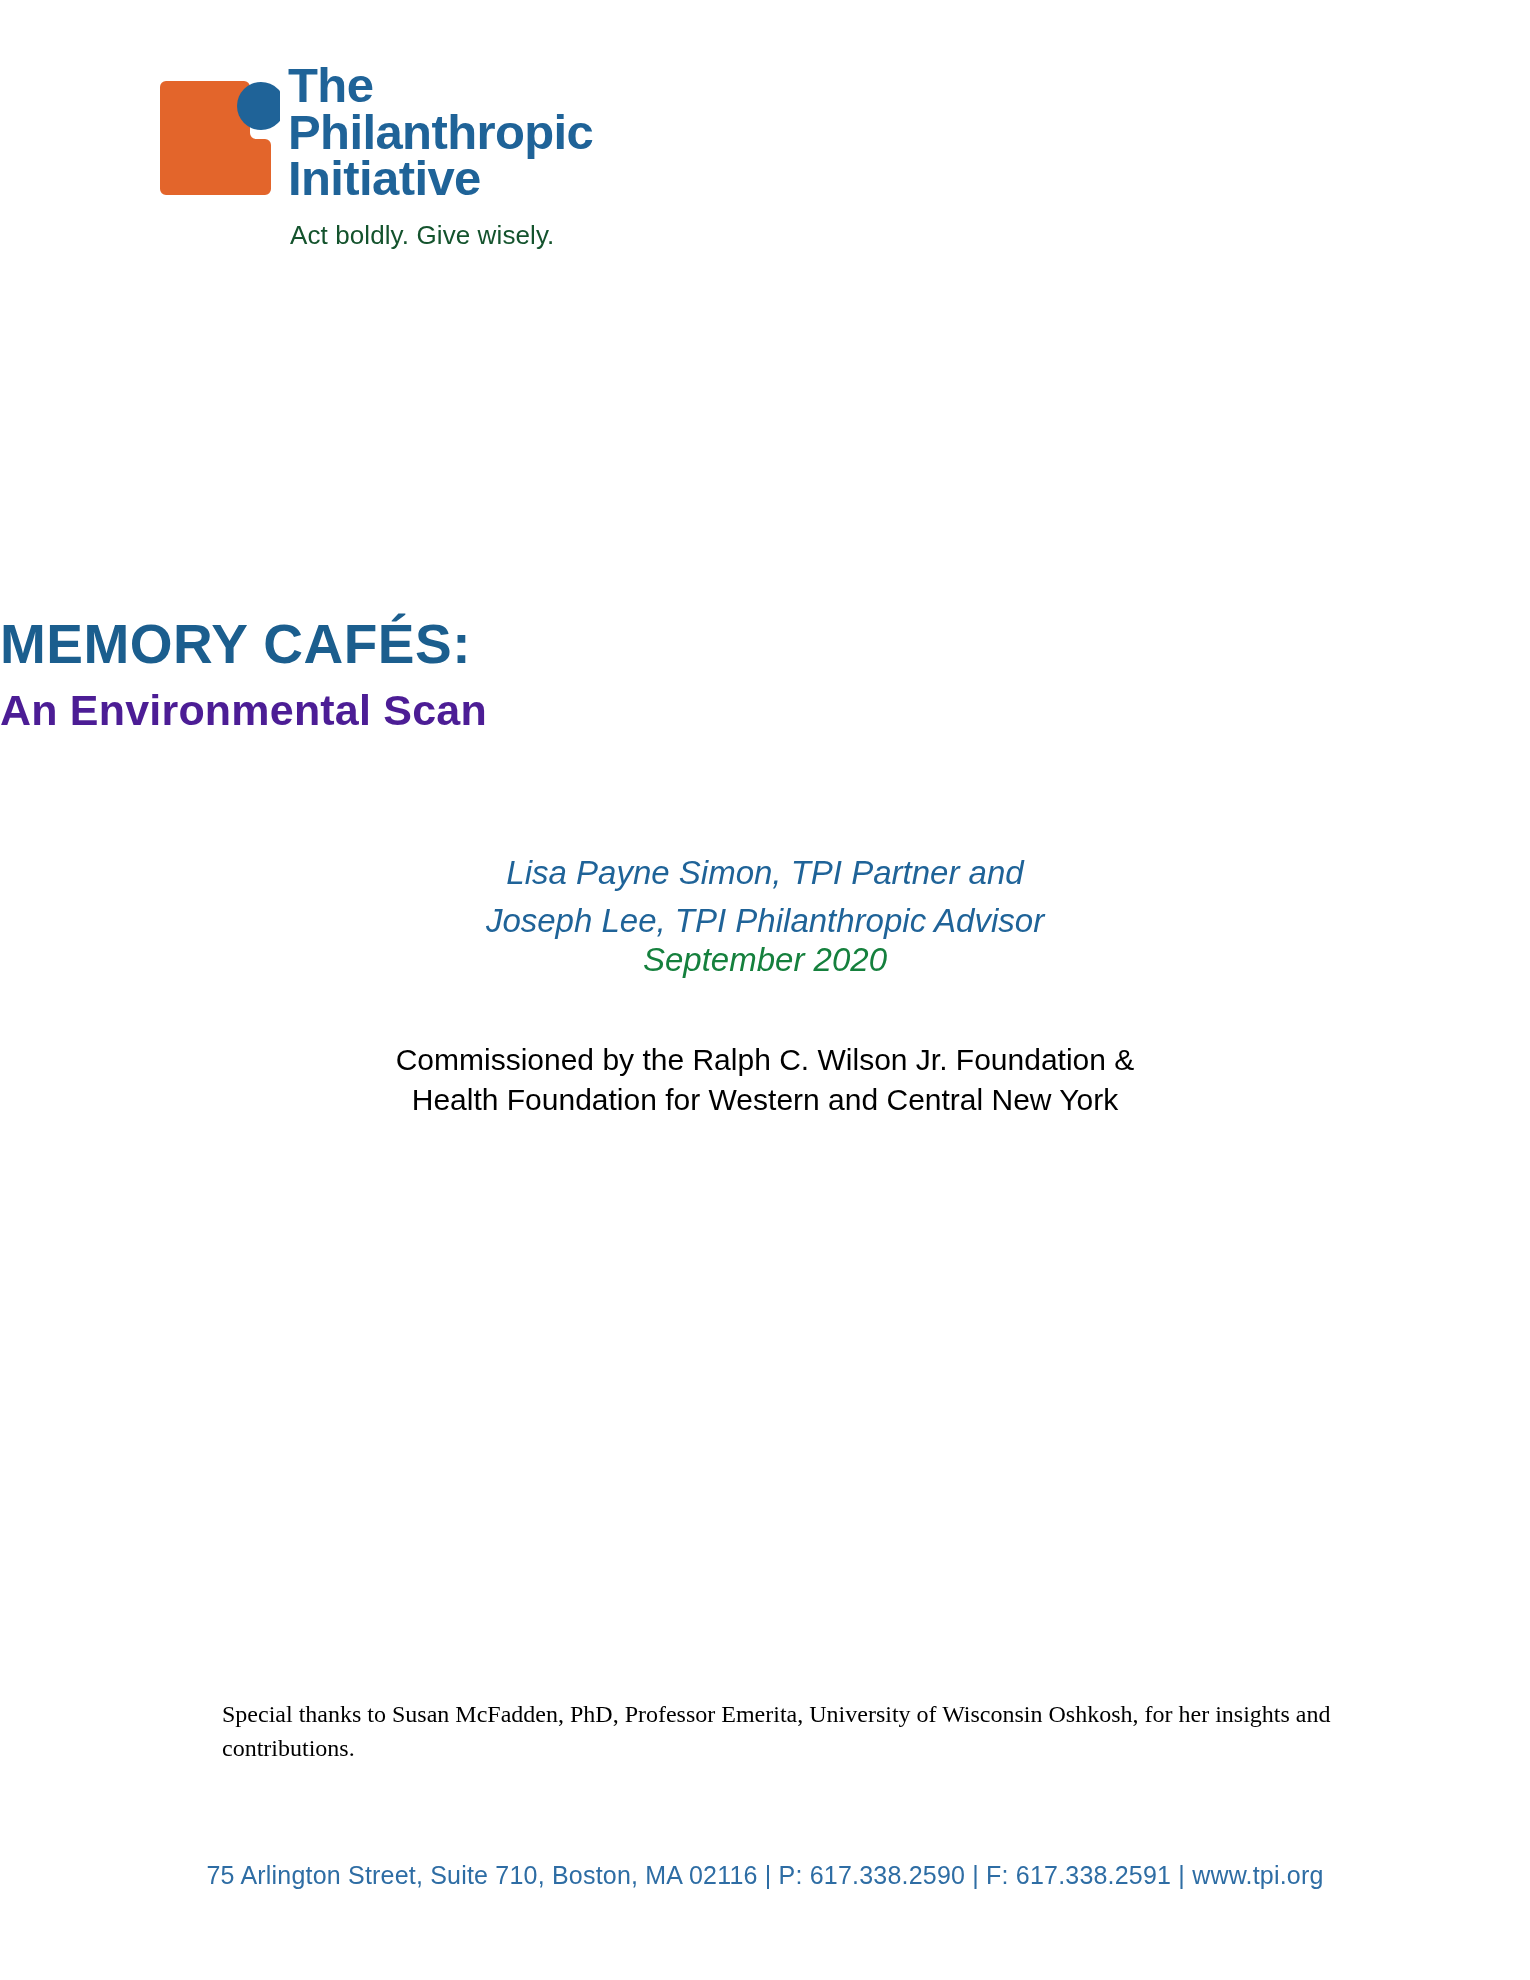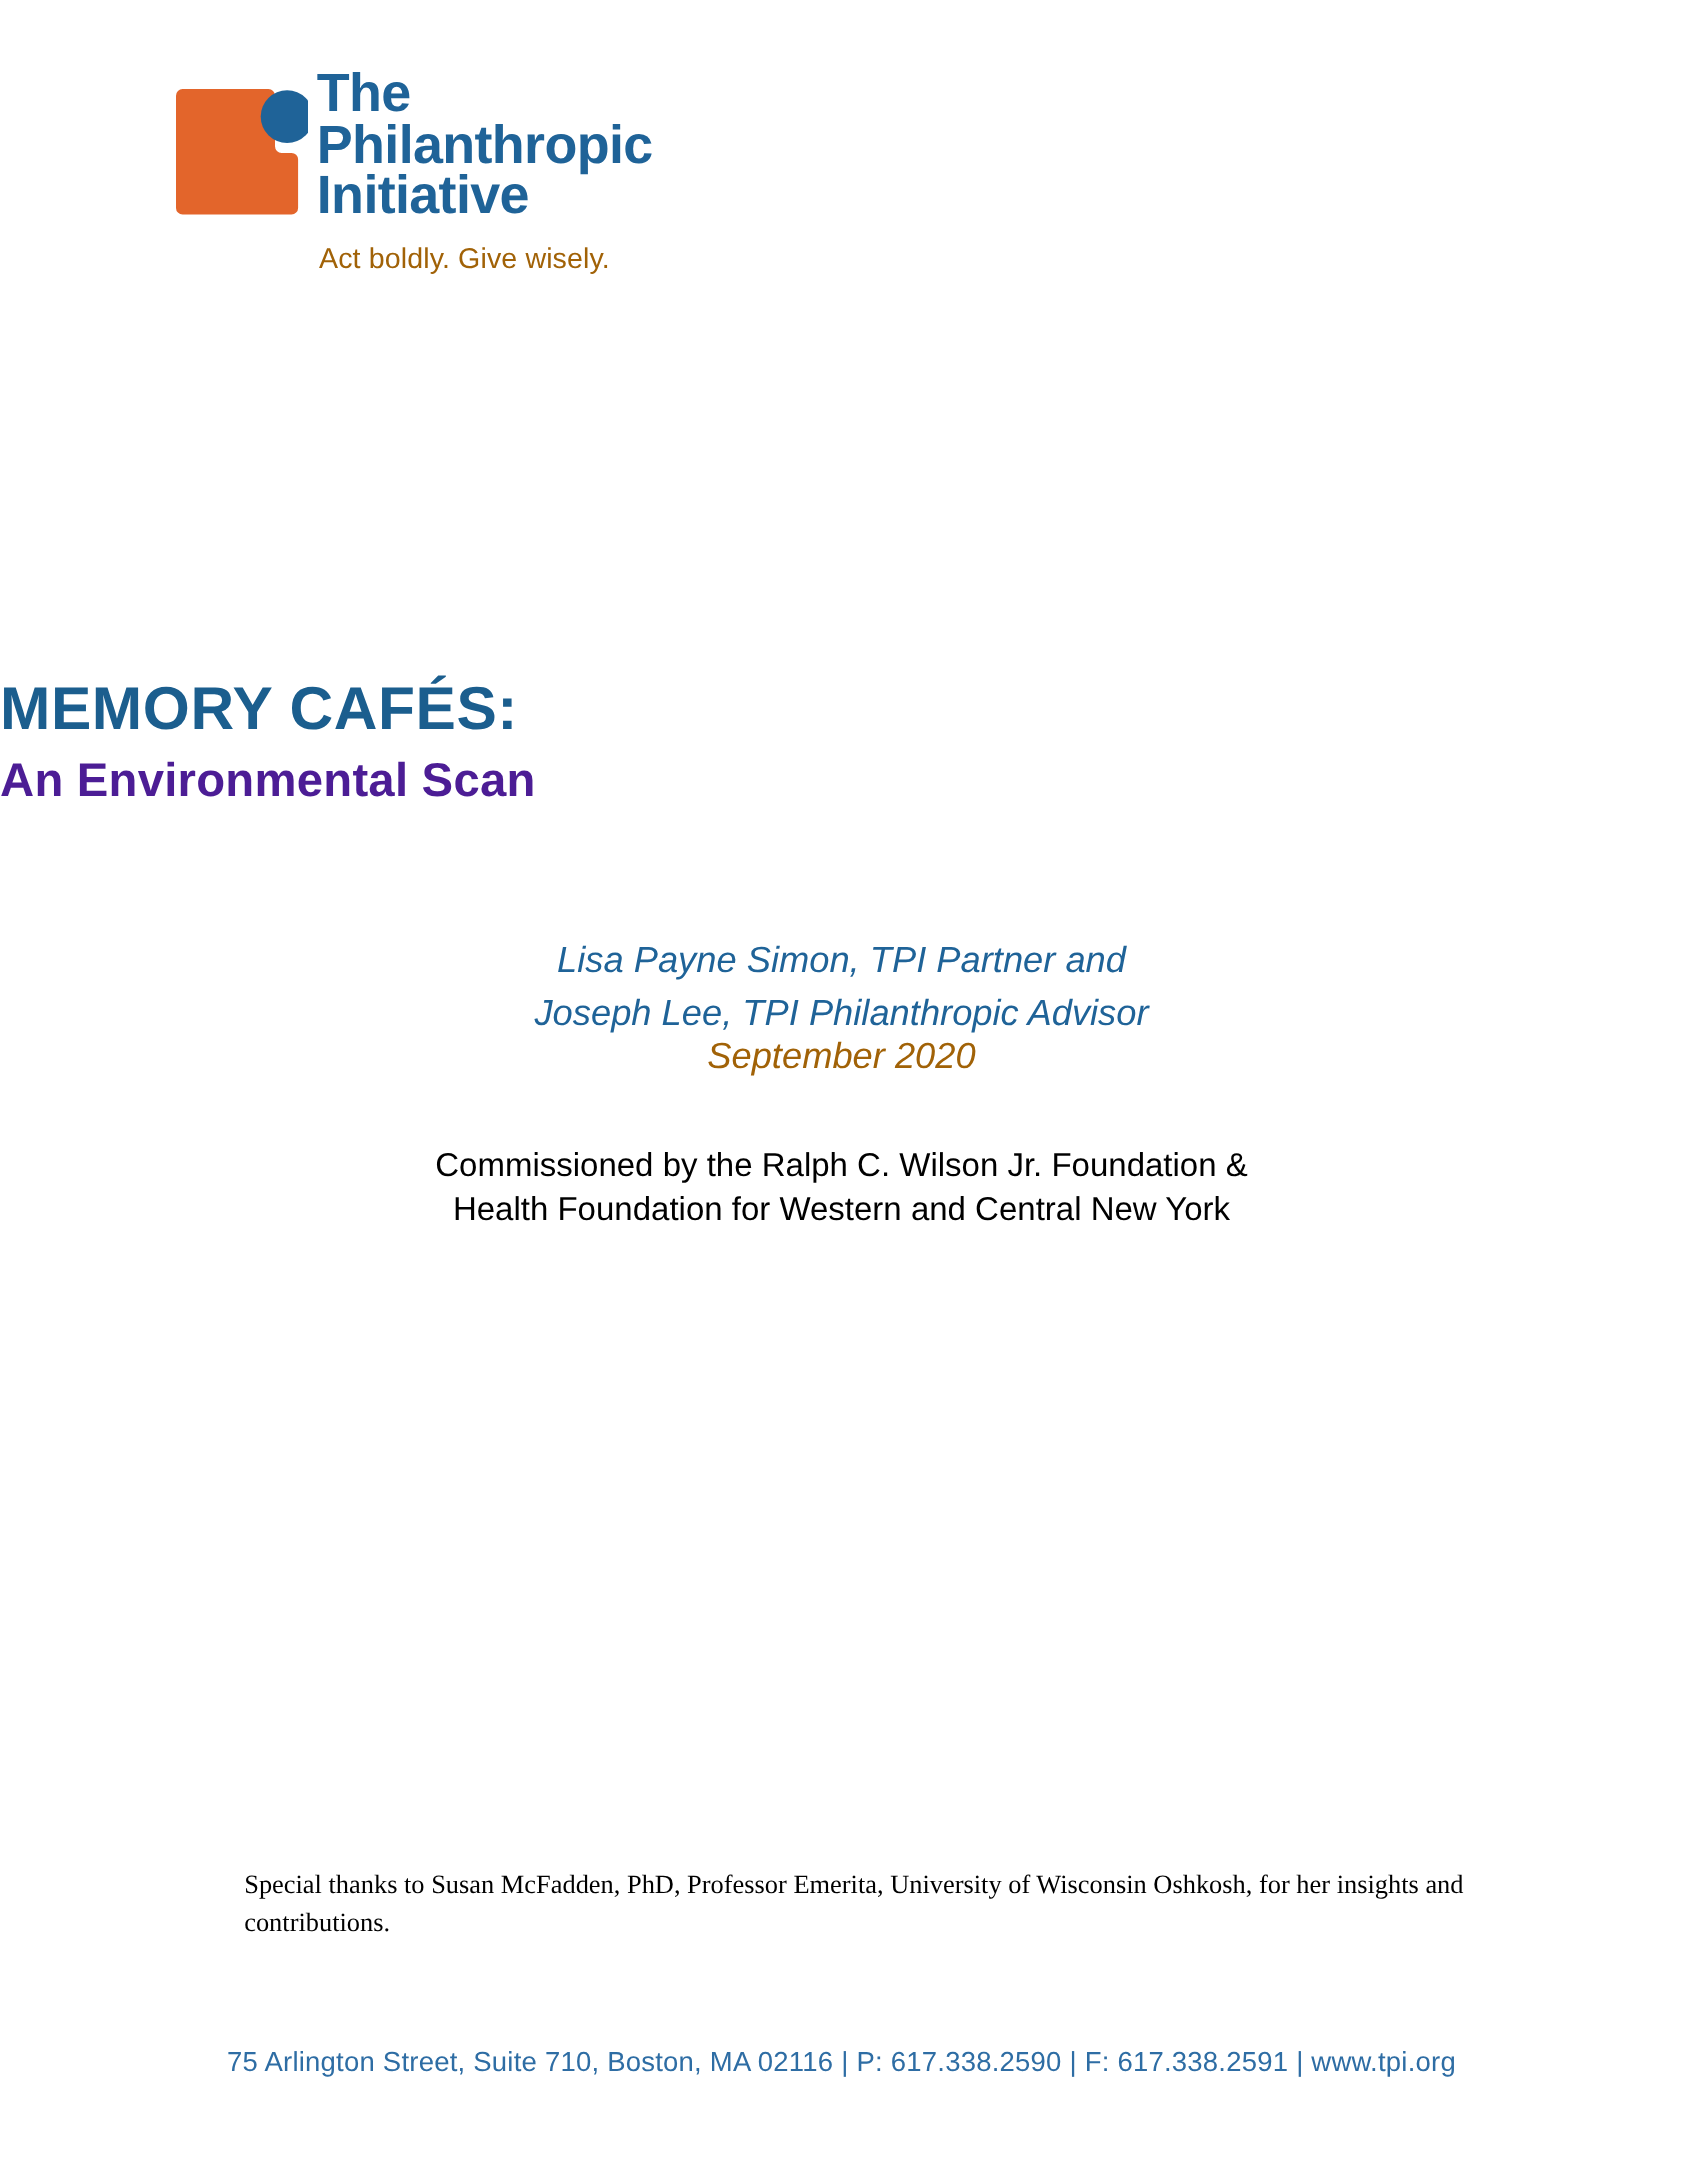"Act boldly. Give wisely." .logo-tagline { color: #a16207 -> #14532d }
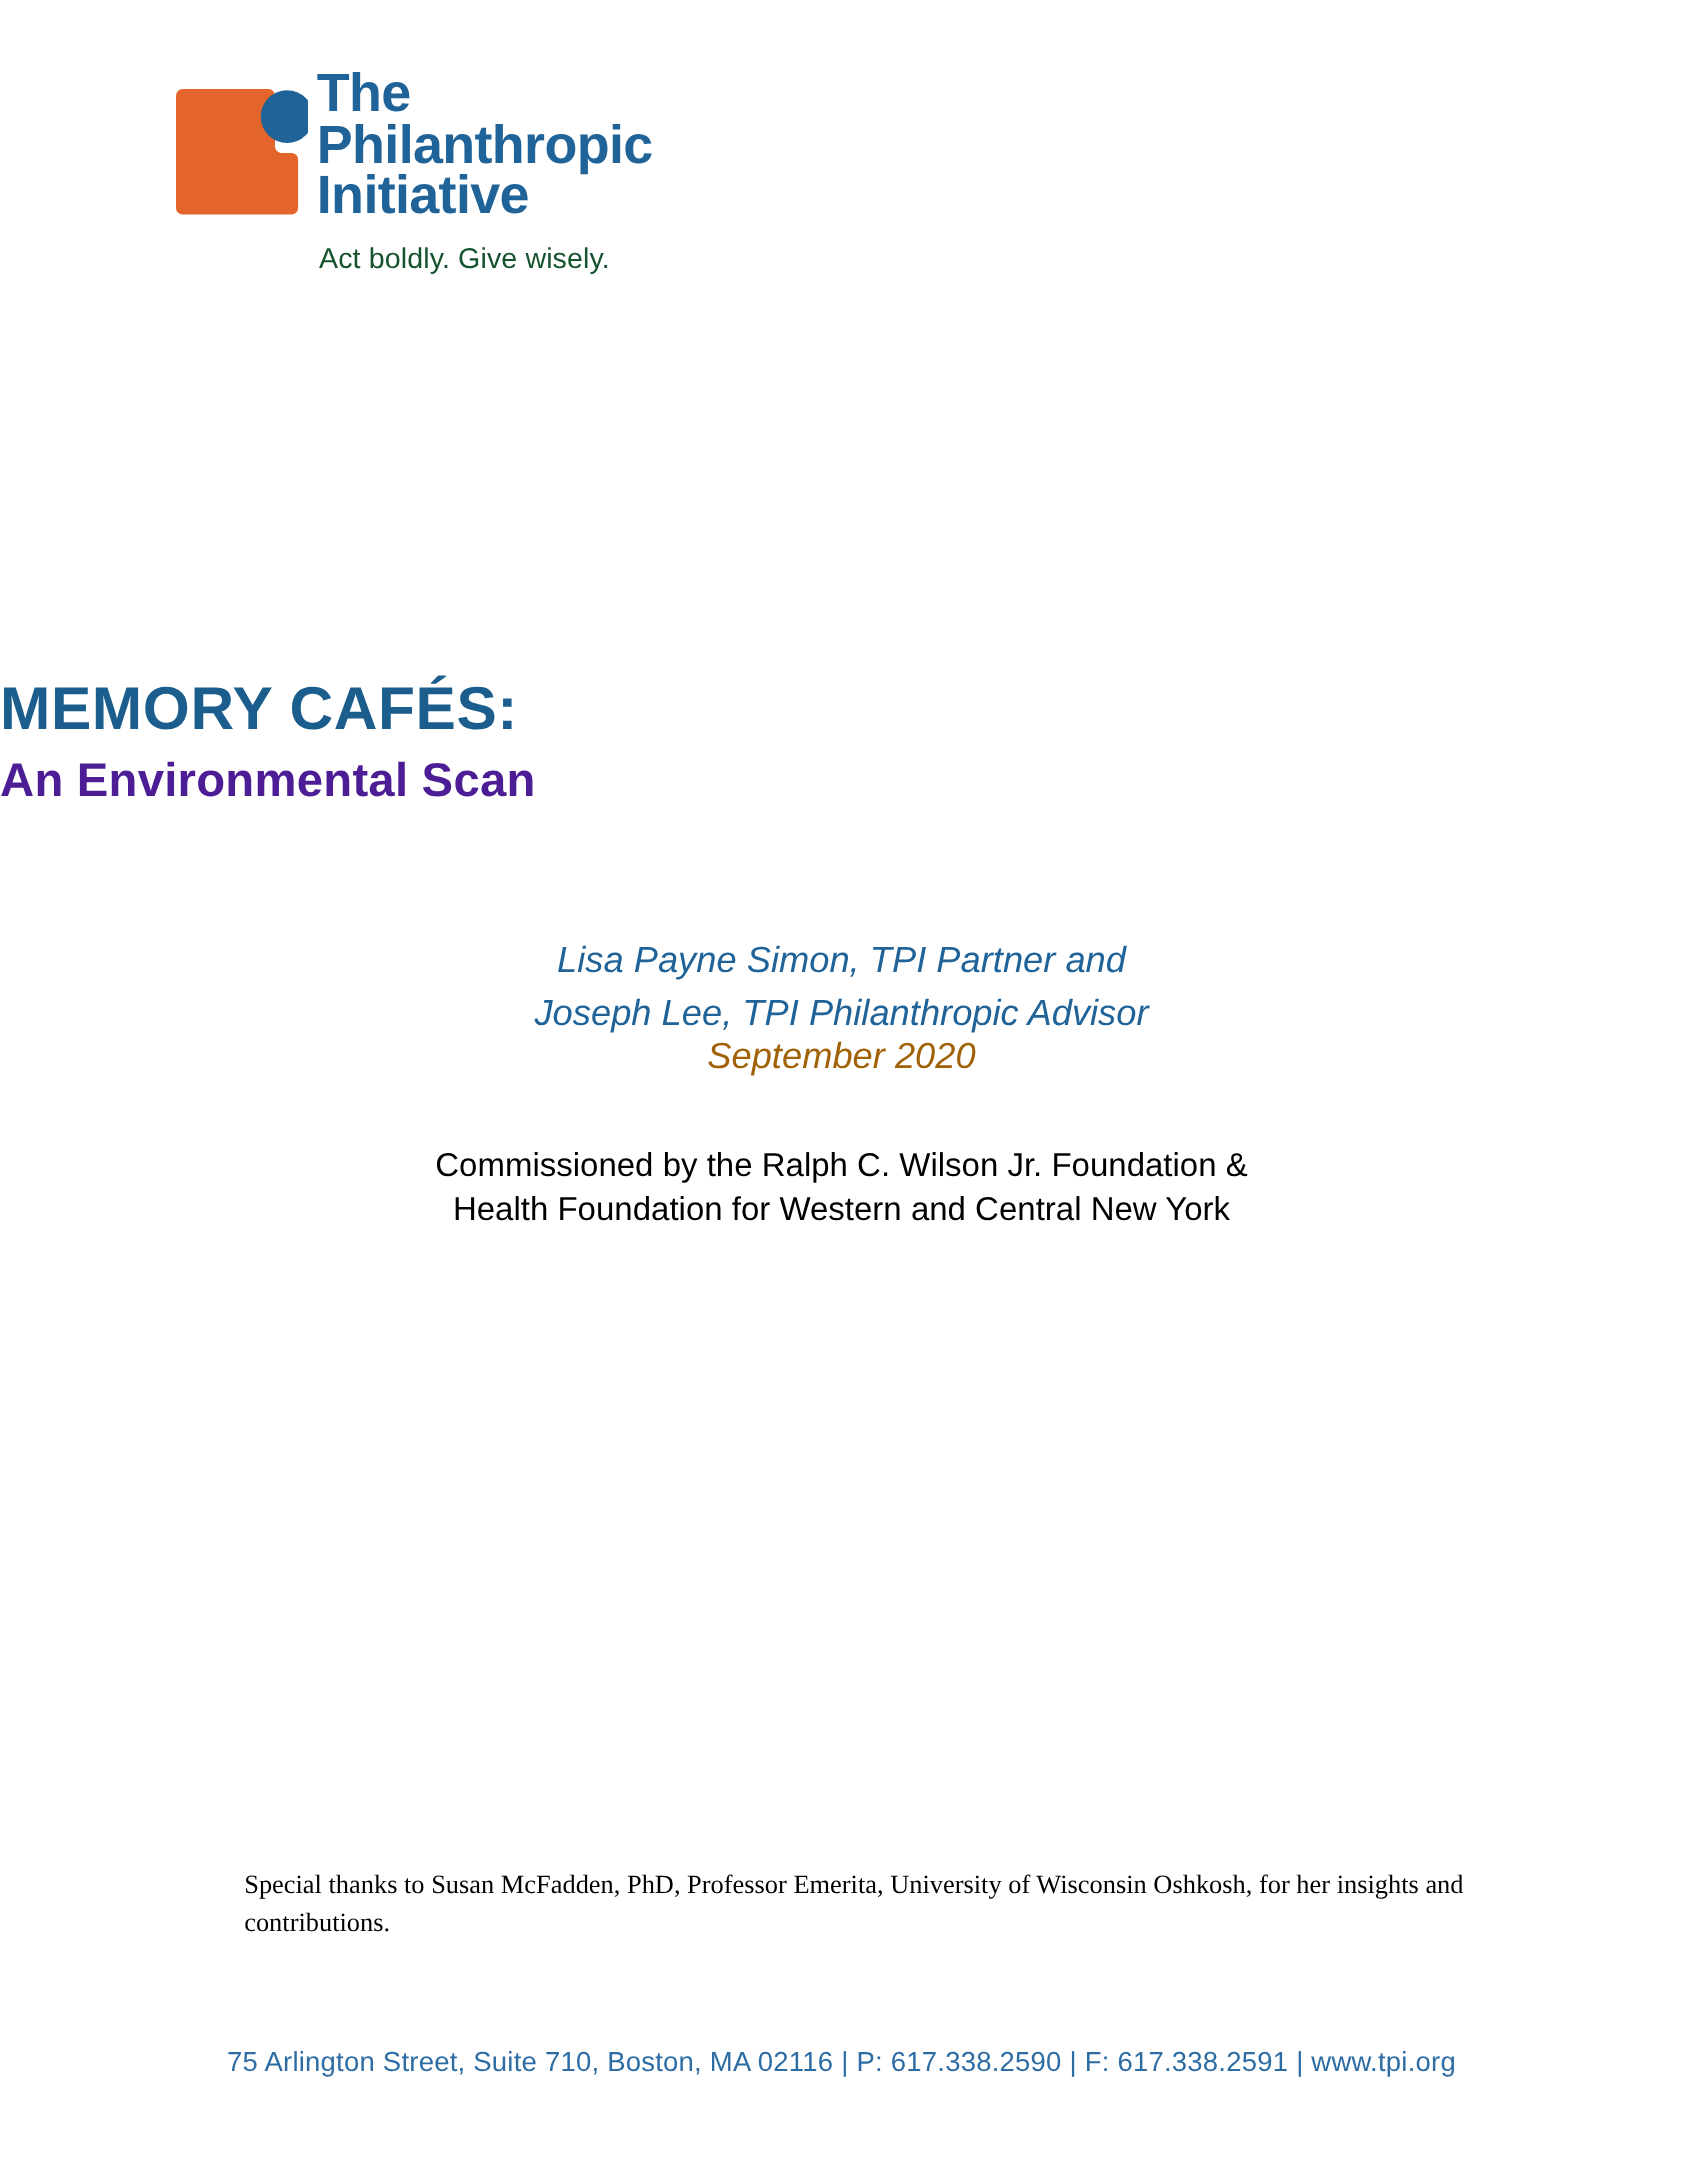"September 2020" .doc-date { color: #a16207 -> #15803d }
